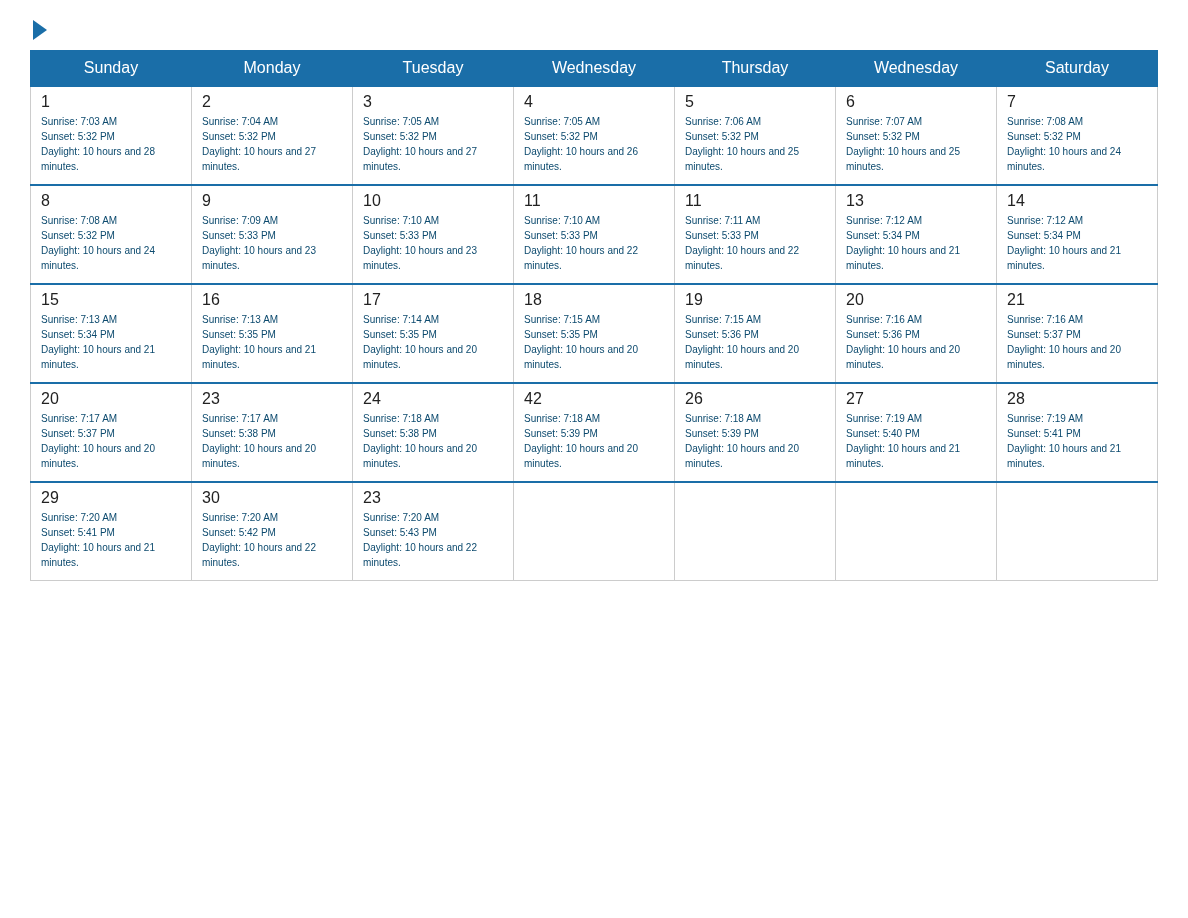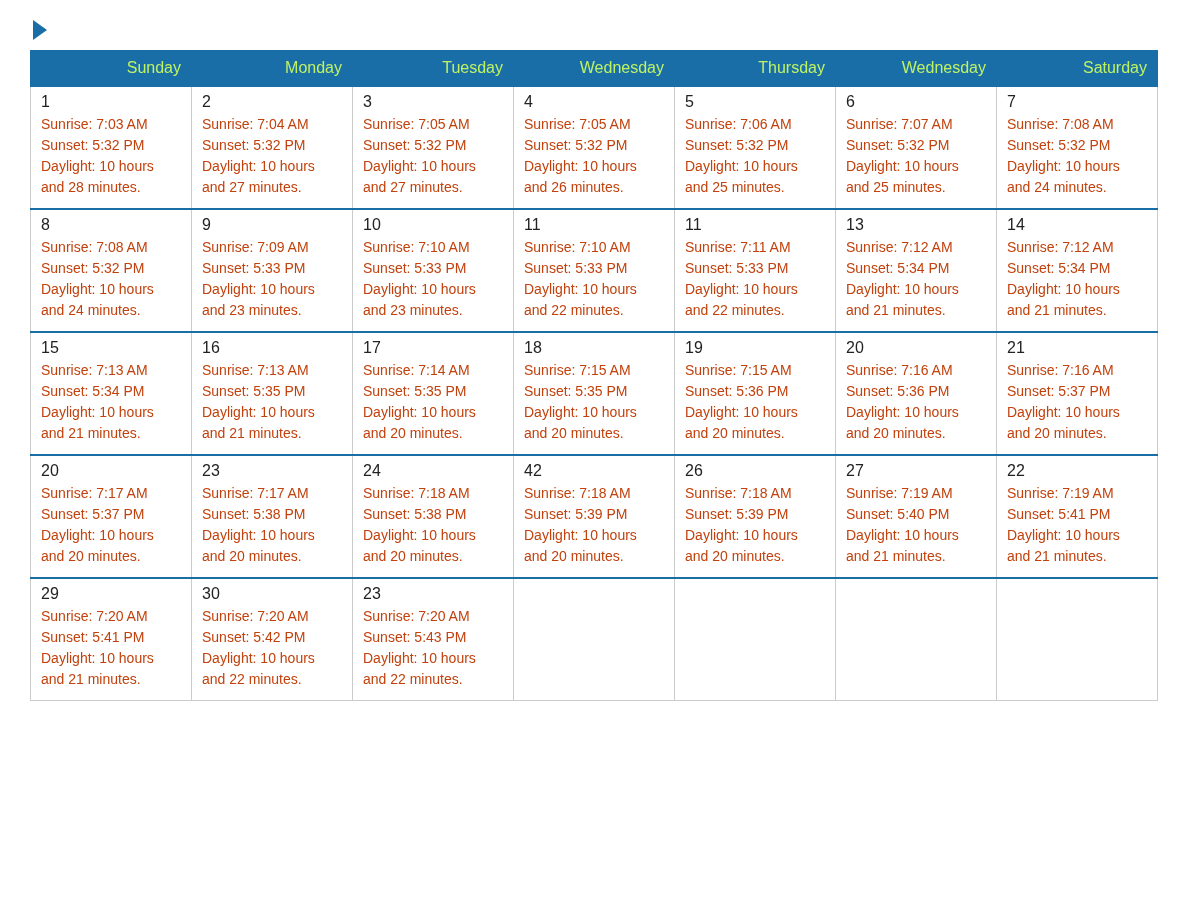"Sunday" .calendar-table thead tr th { color: #bef264 -> #ffffff; text-align: right -> center }
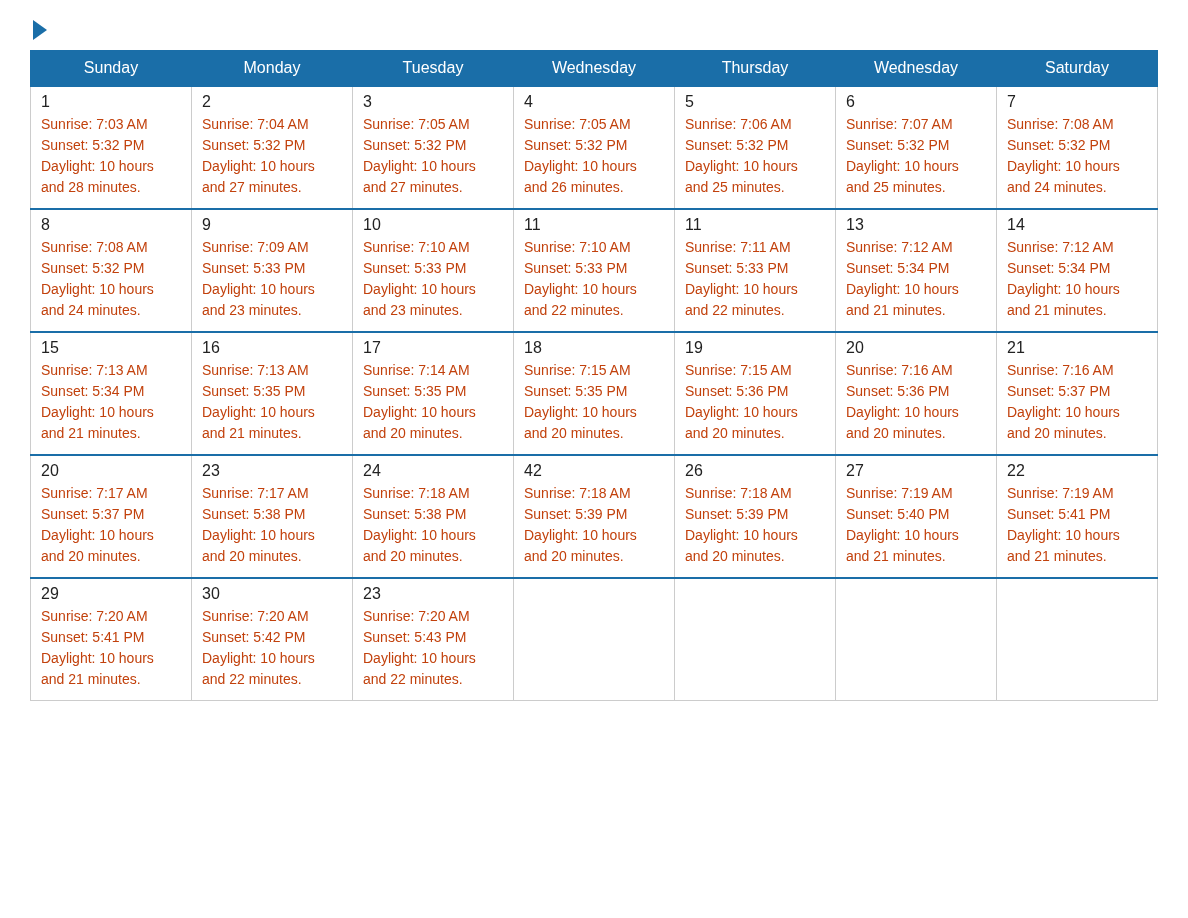"Sunrise: 7:03 AM" .day-info { color: #c2410c -> #0c4a6e; font-size: 14px -> 10px }
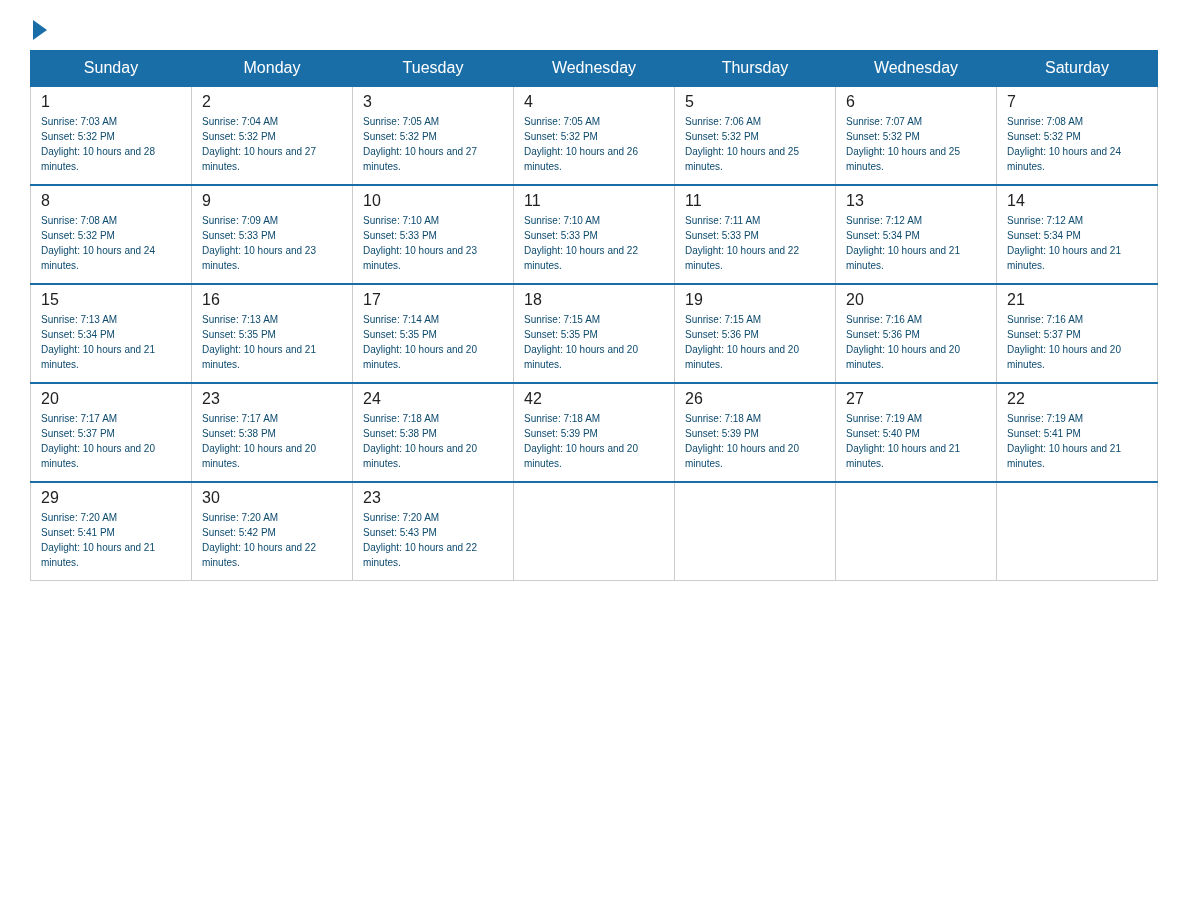"22" span.day-number { text: 22 -> 28 }
